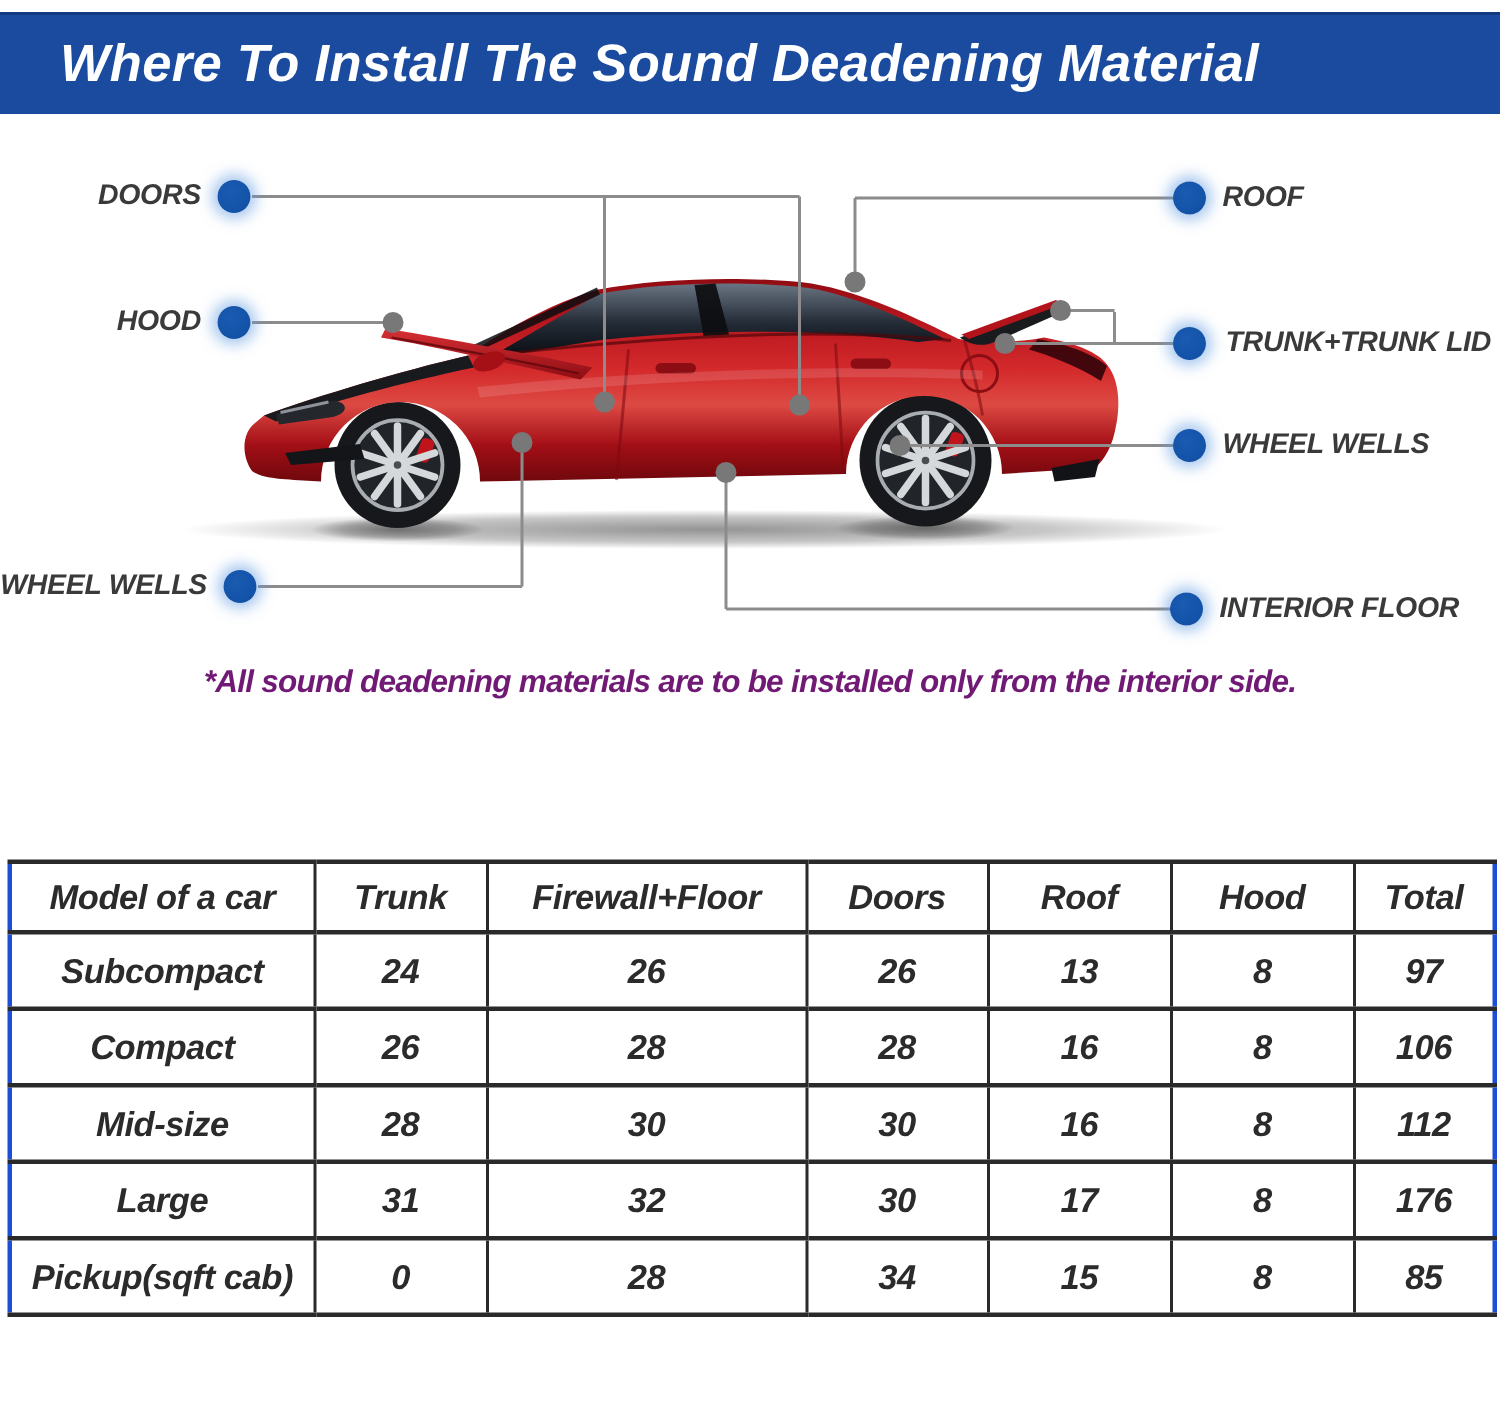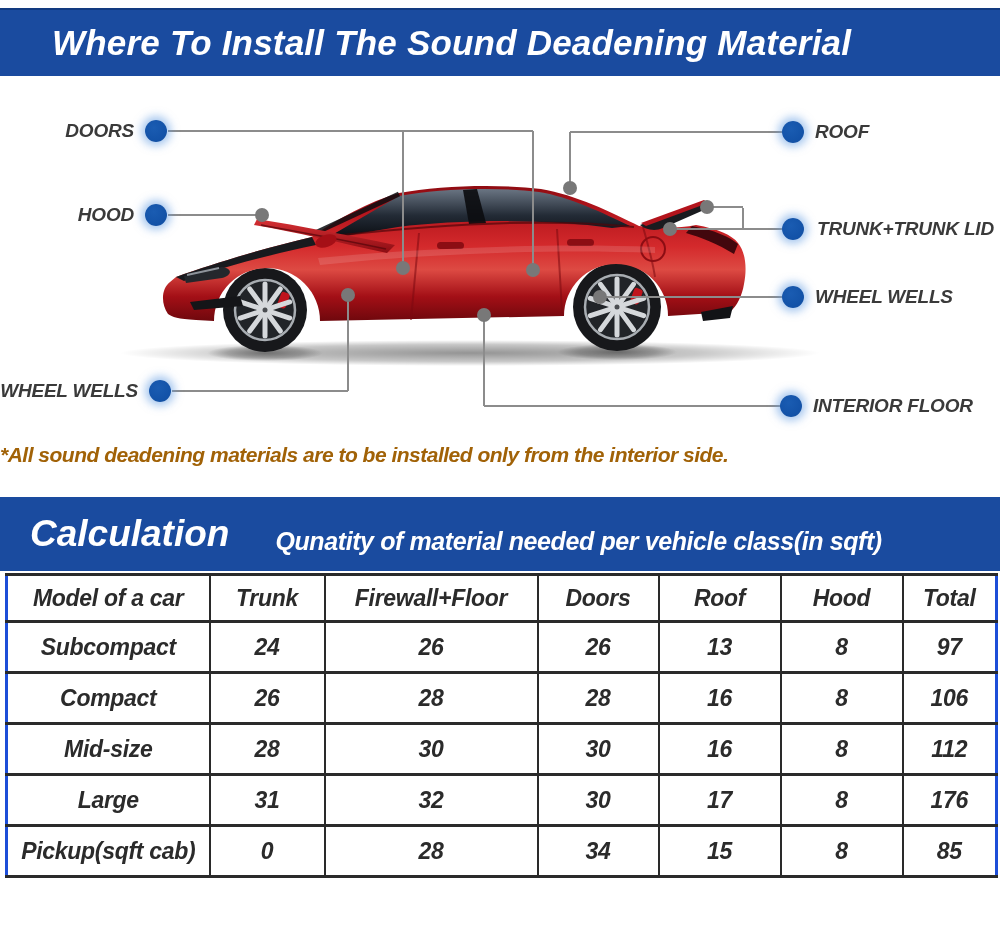"Where To Install The Sound" .banner-top { padding-left: 52px -> 40px }
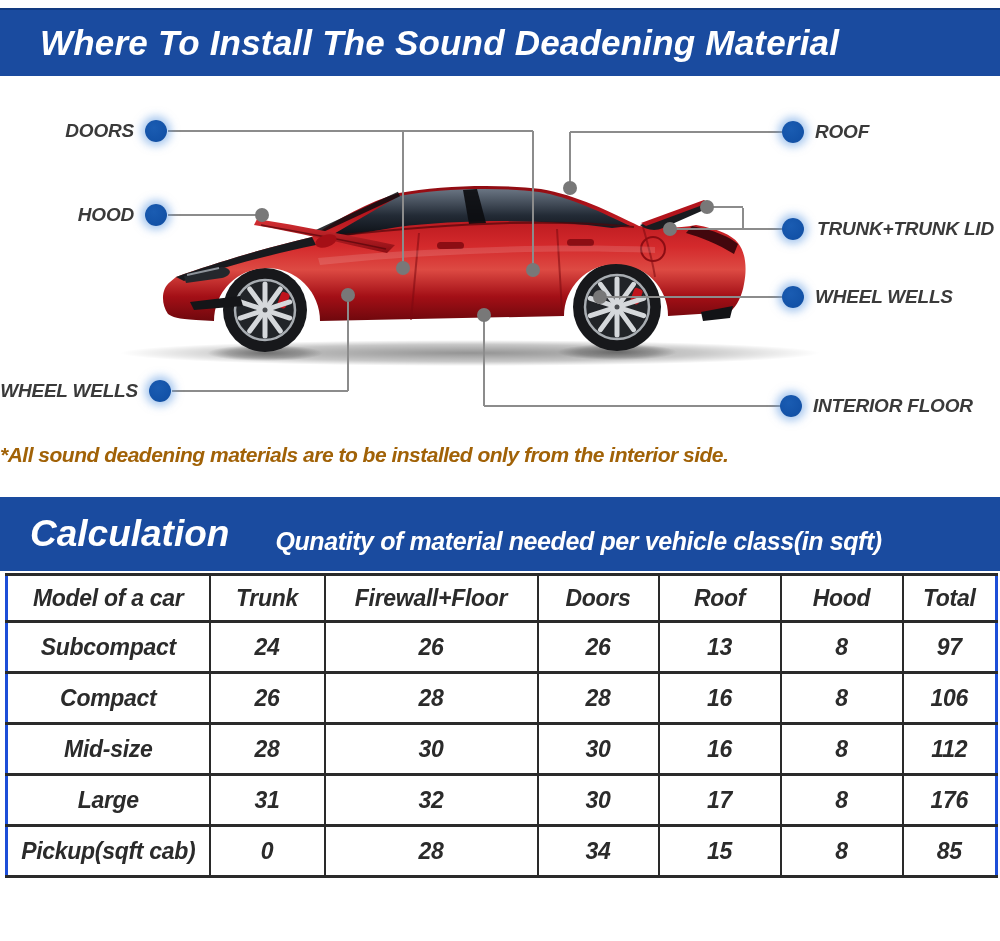"*All sound deadening materials are" .note { color: #a16207 -> #701a75; text-align: left -> center }
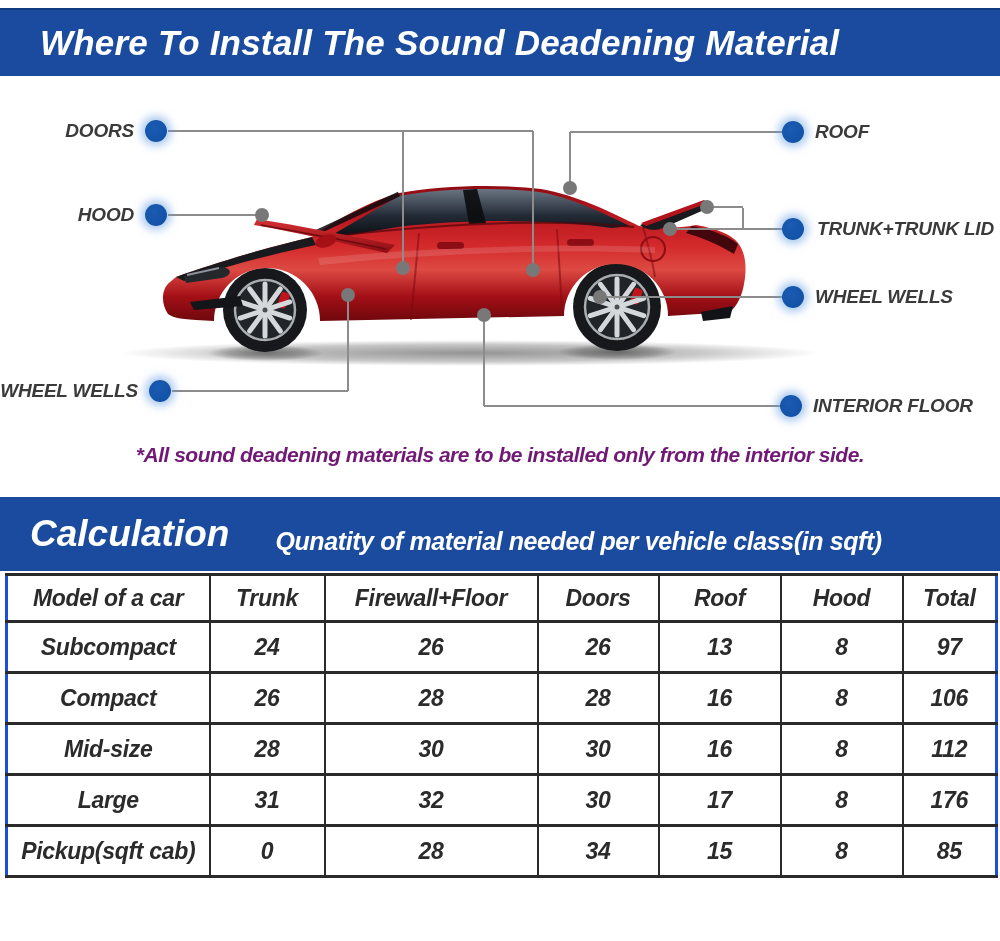"Calculation" div.banner { html: <div> <span>Calculation</span> <span>Qunatity of material needed per vehicle class(in sqft)</span> </div> -> none }
